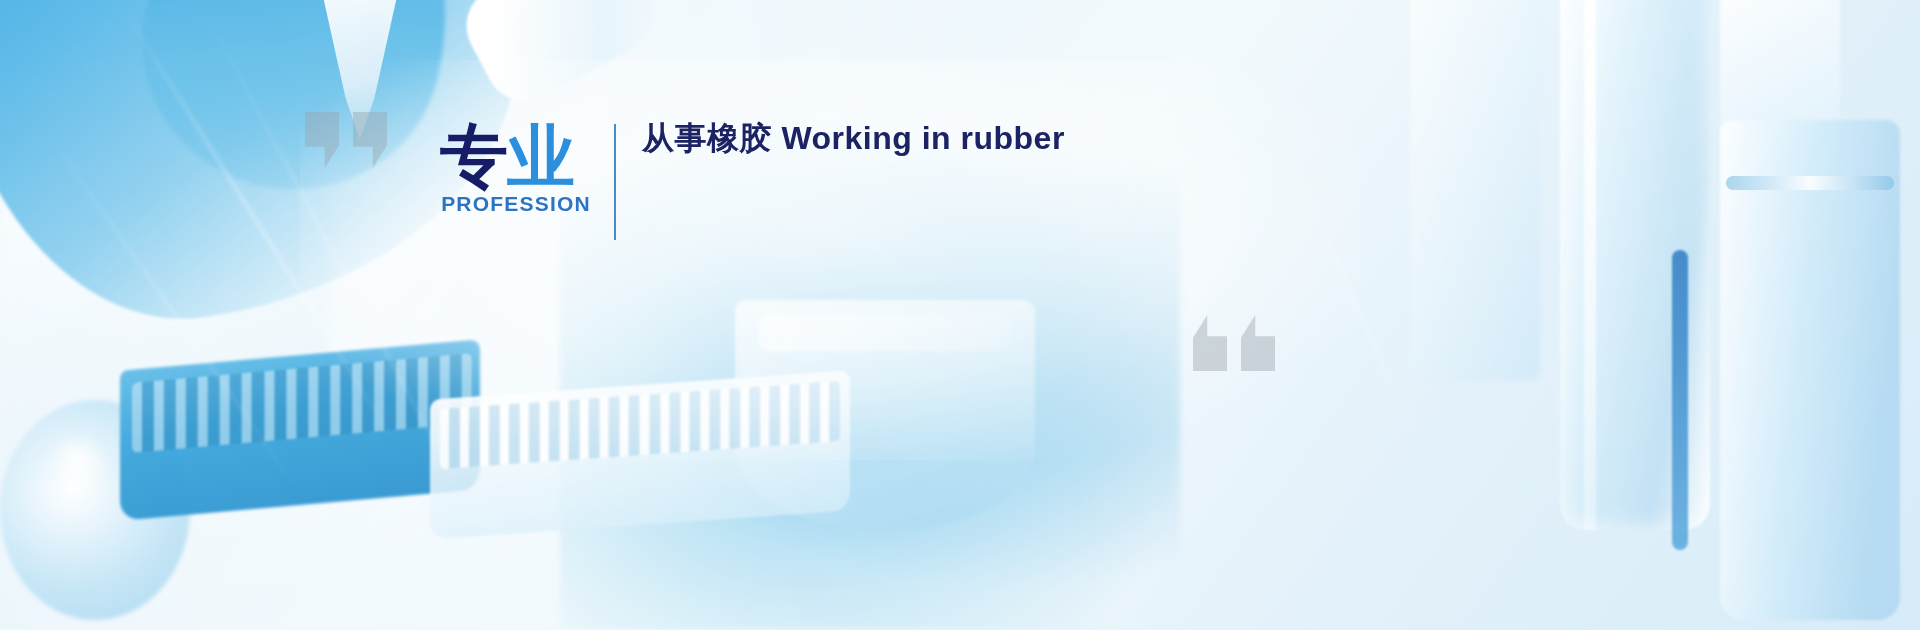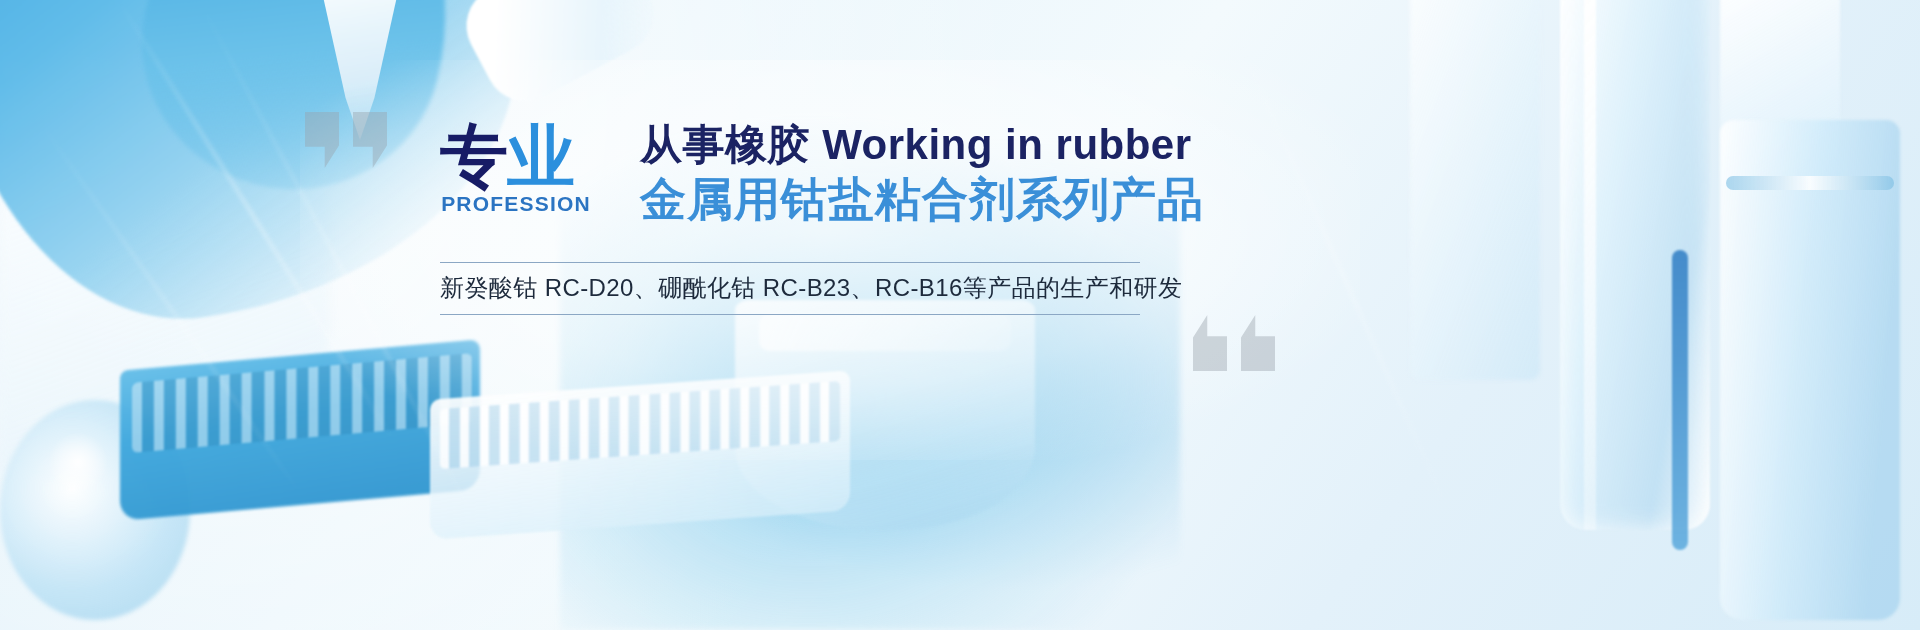"从事橡胶 Working in rubber" .title-1 { font-size: 42px -> 32px }
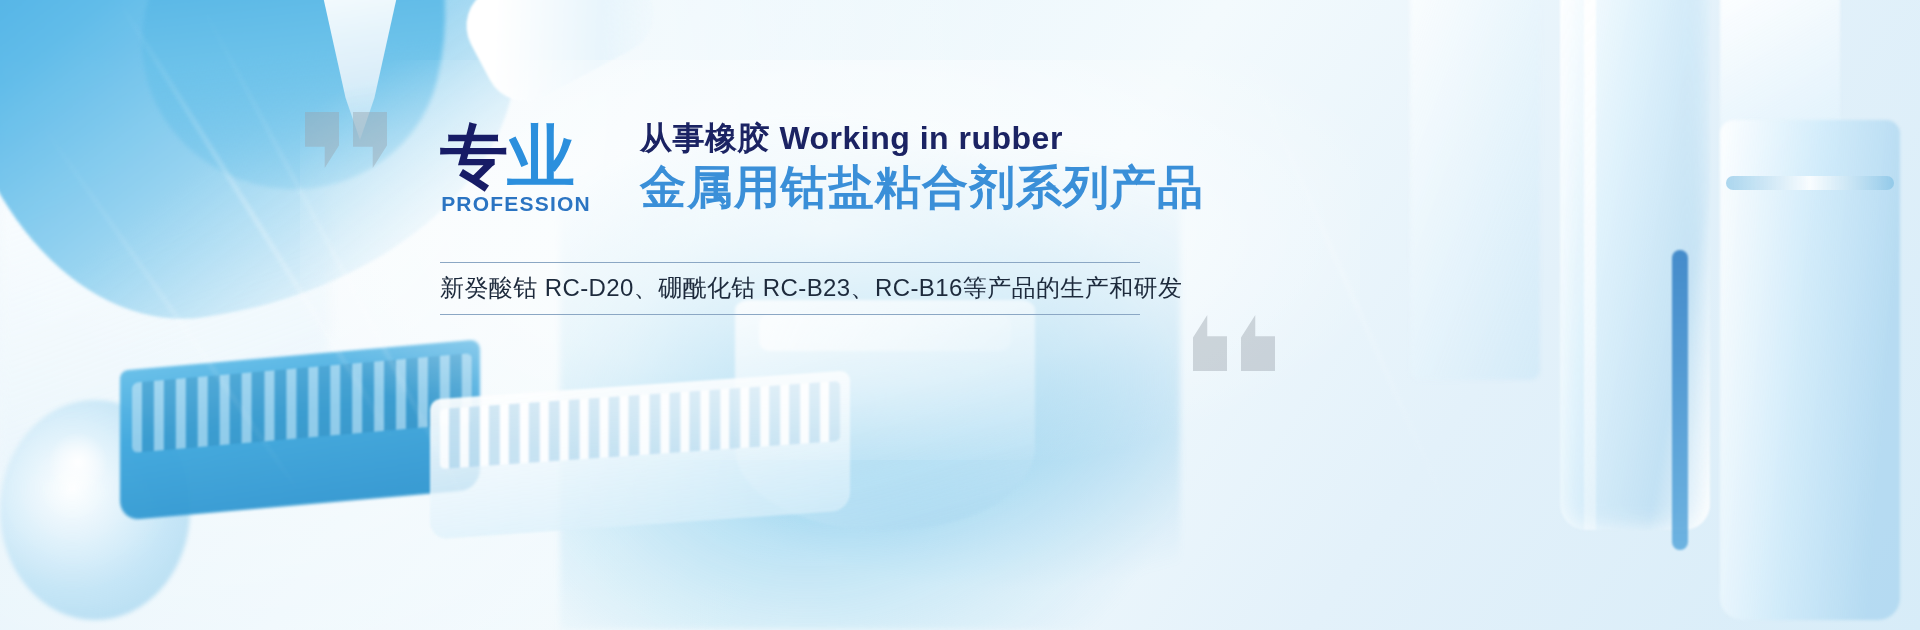"金属用钴盐粘合剂系列产品" div.title-2 { html: <div>金属用钴盐粘合剂系列产品</div> -> none }
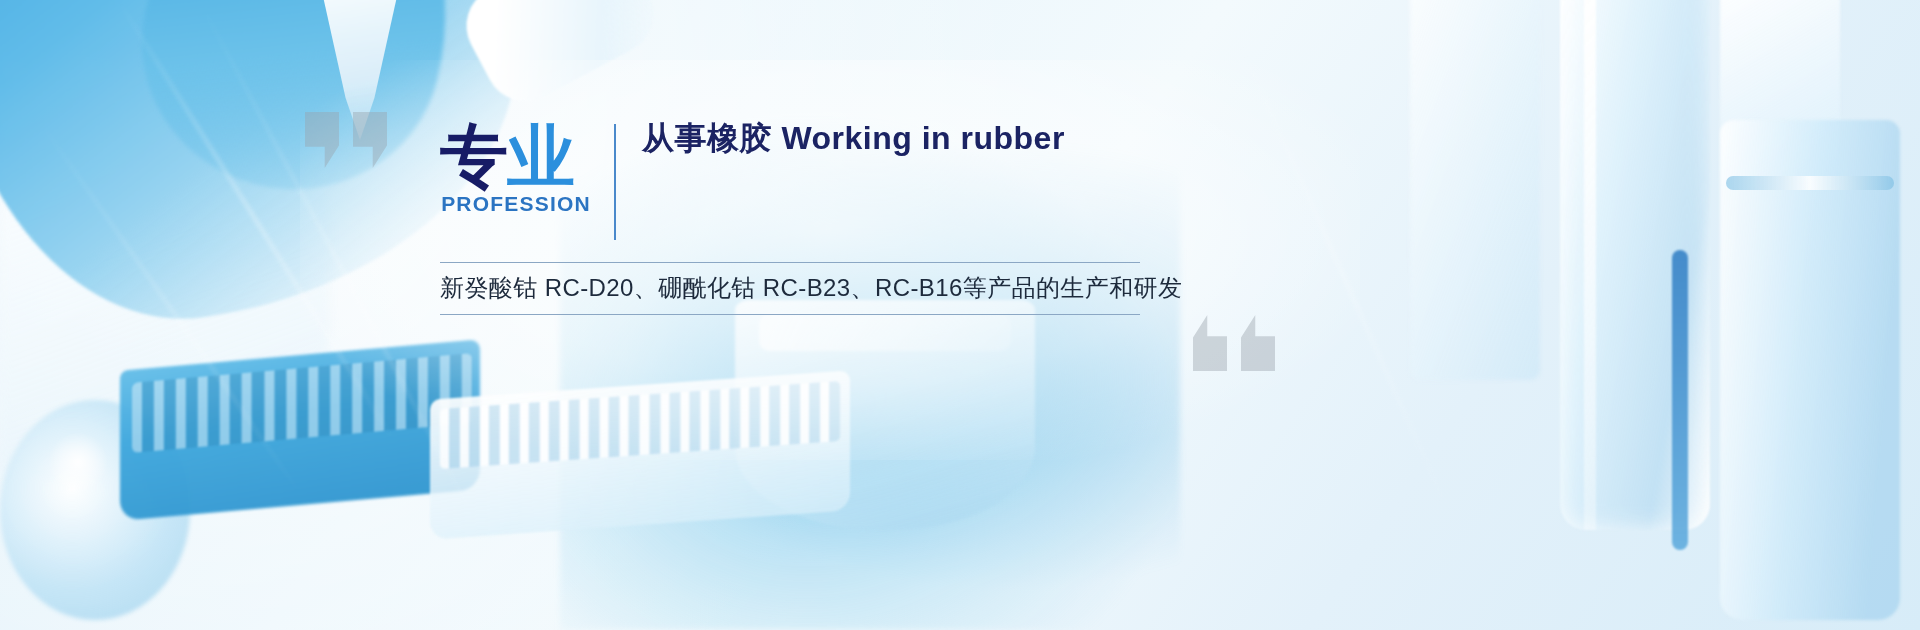"新癸酸钴 RC-D20、硼酰化钴 RC-B23、RC-B16等产品的生产和研发" div.sub-wrap { html: <div> <div>新癸酸钴 RC-D20、硼酰化钴 RC-B23、RC-B16等产品的生产和研发</div> </div> -> none }
